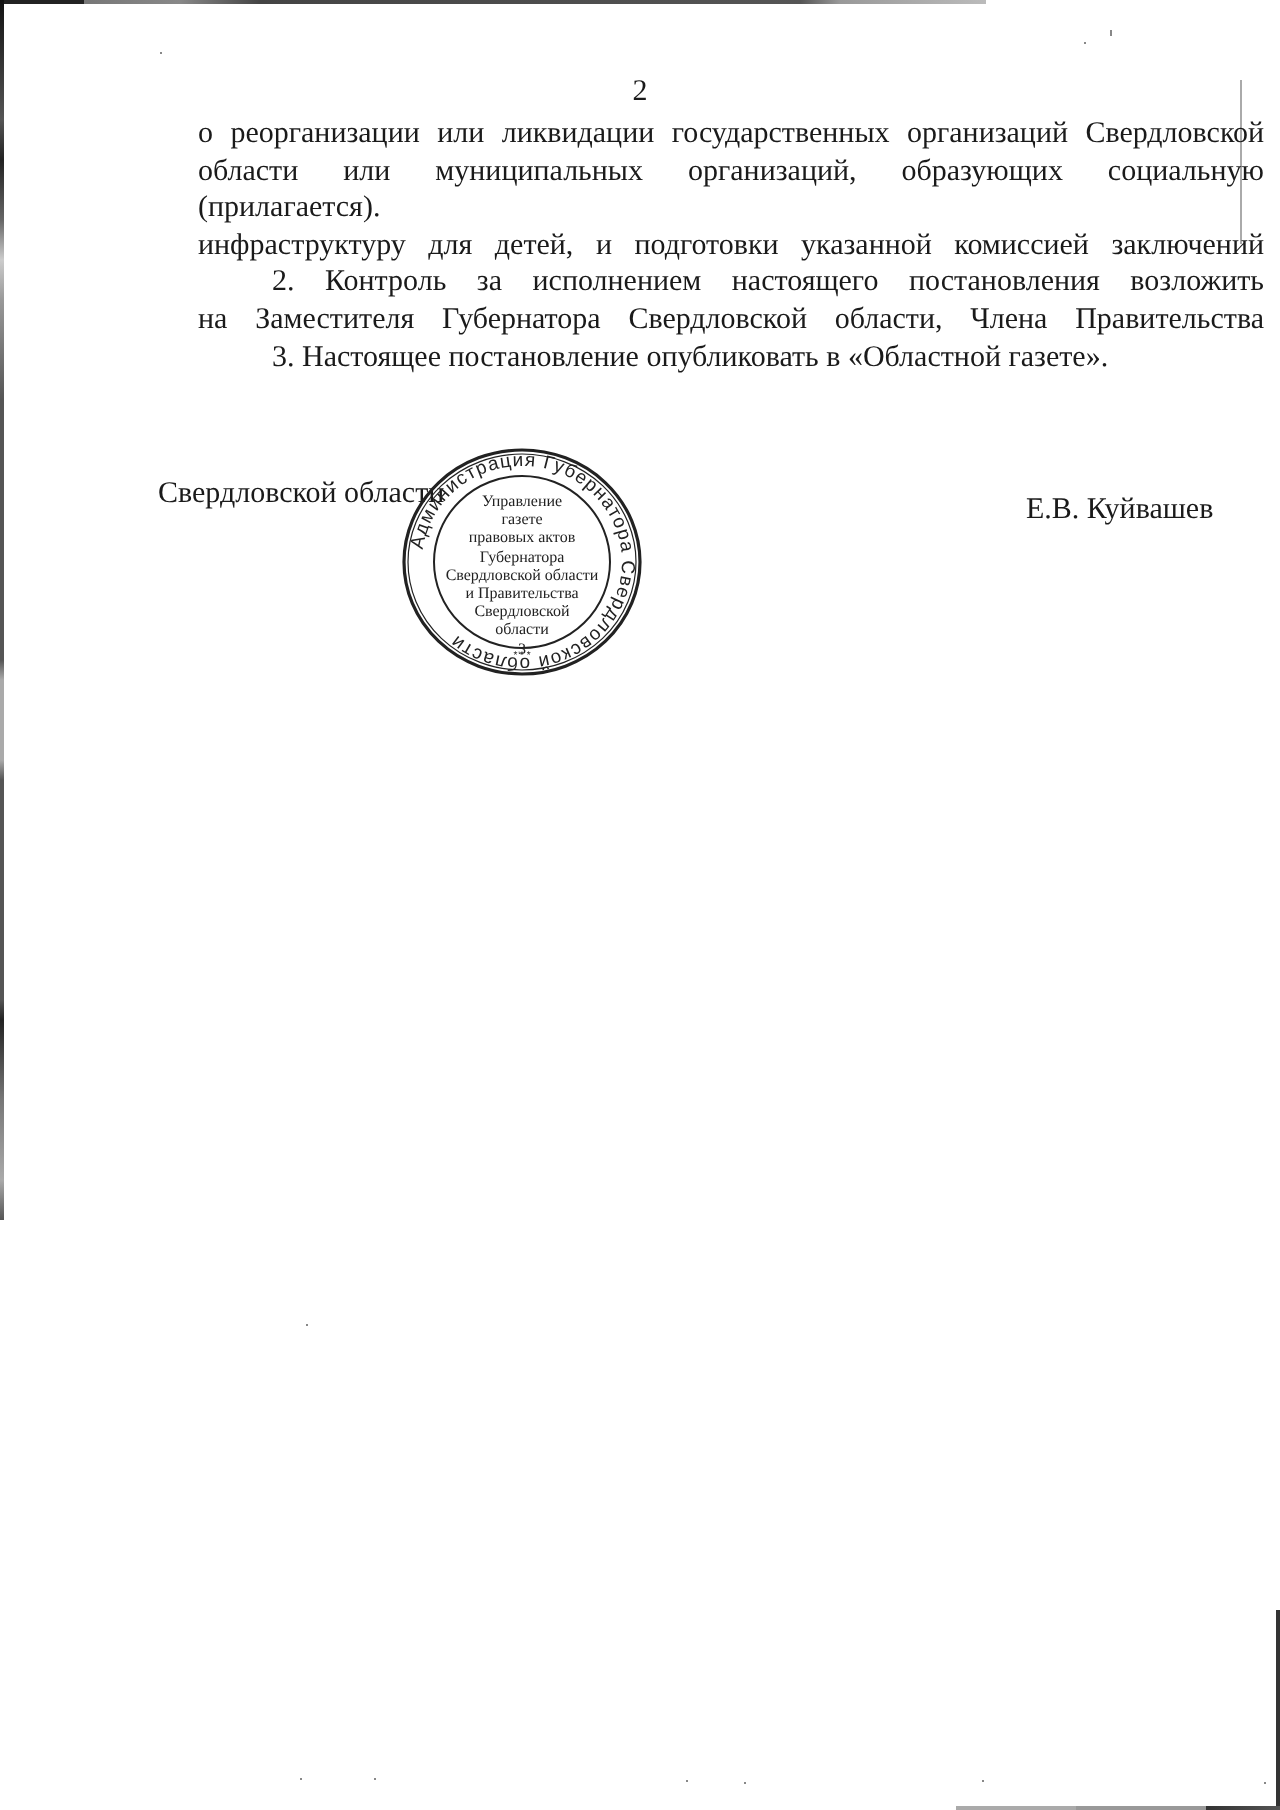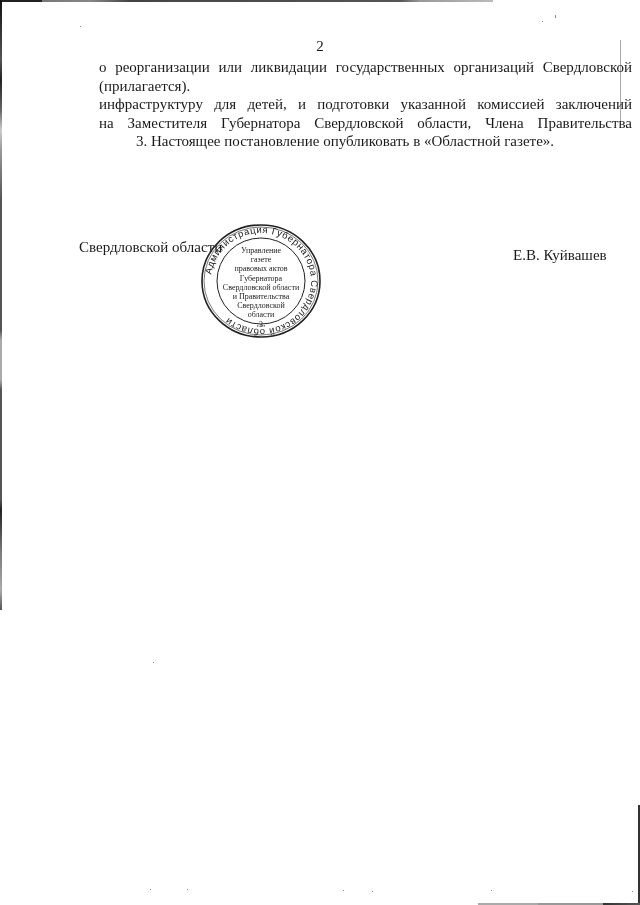"области или муниципальных организаций," p.para { html: none -> <p>области или муниципальных организаций, образующих социальную</p> }
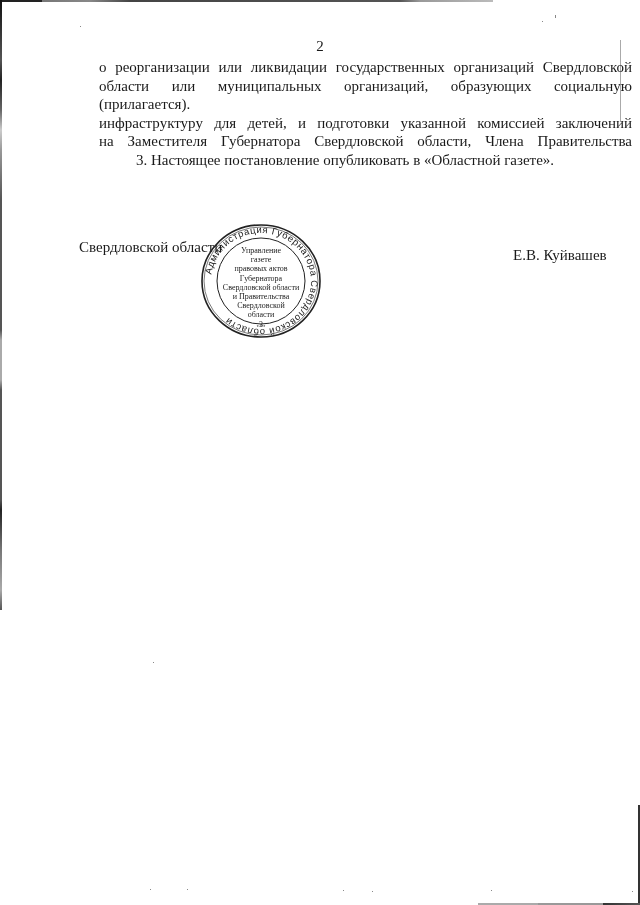"2. Контроль за исполнением настоящего" p.para { html: none -> <p>2. Контроль за исполнением настоящего постановления возложить</p> }
